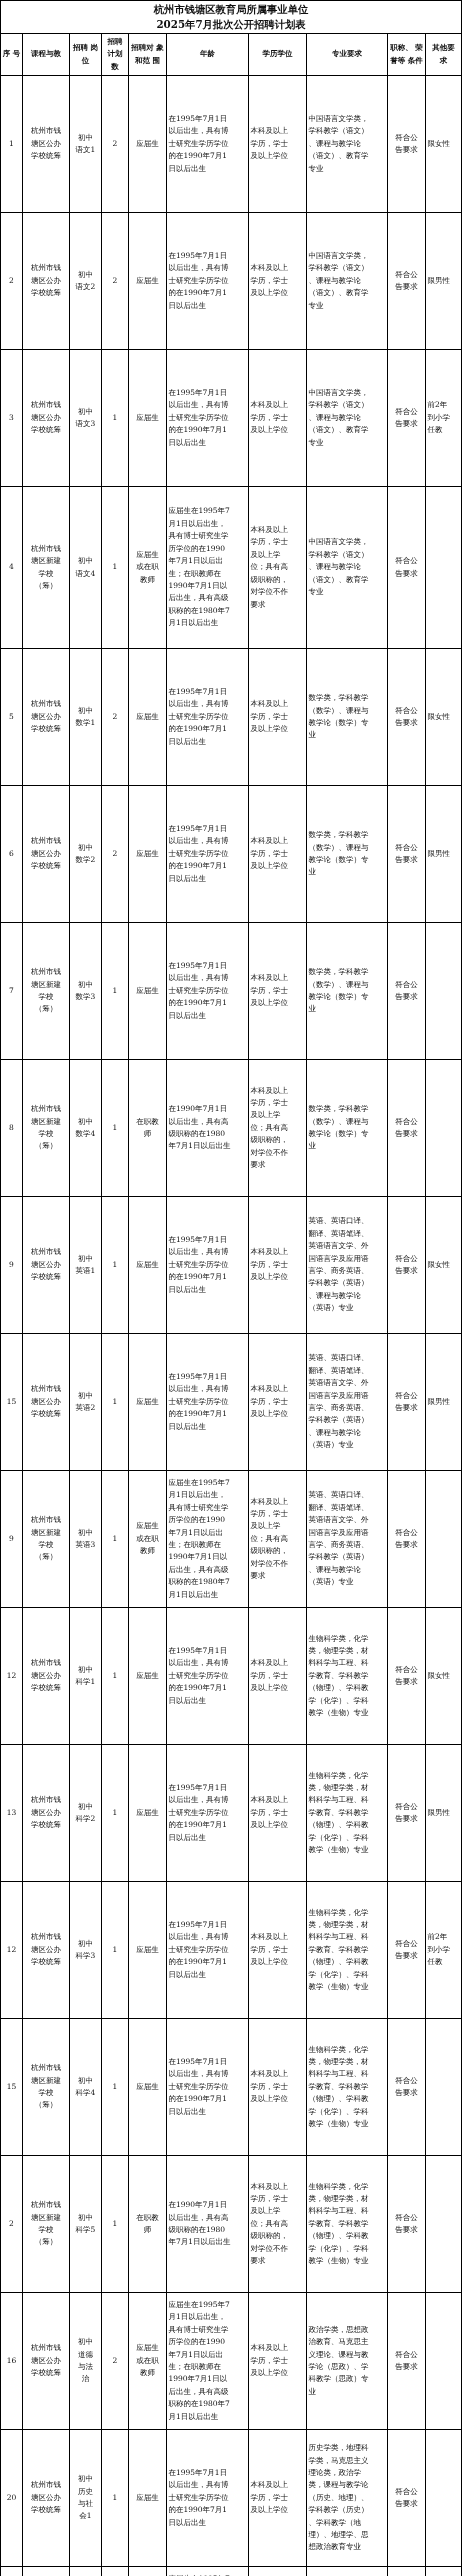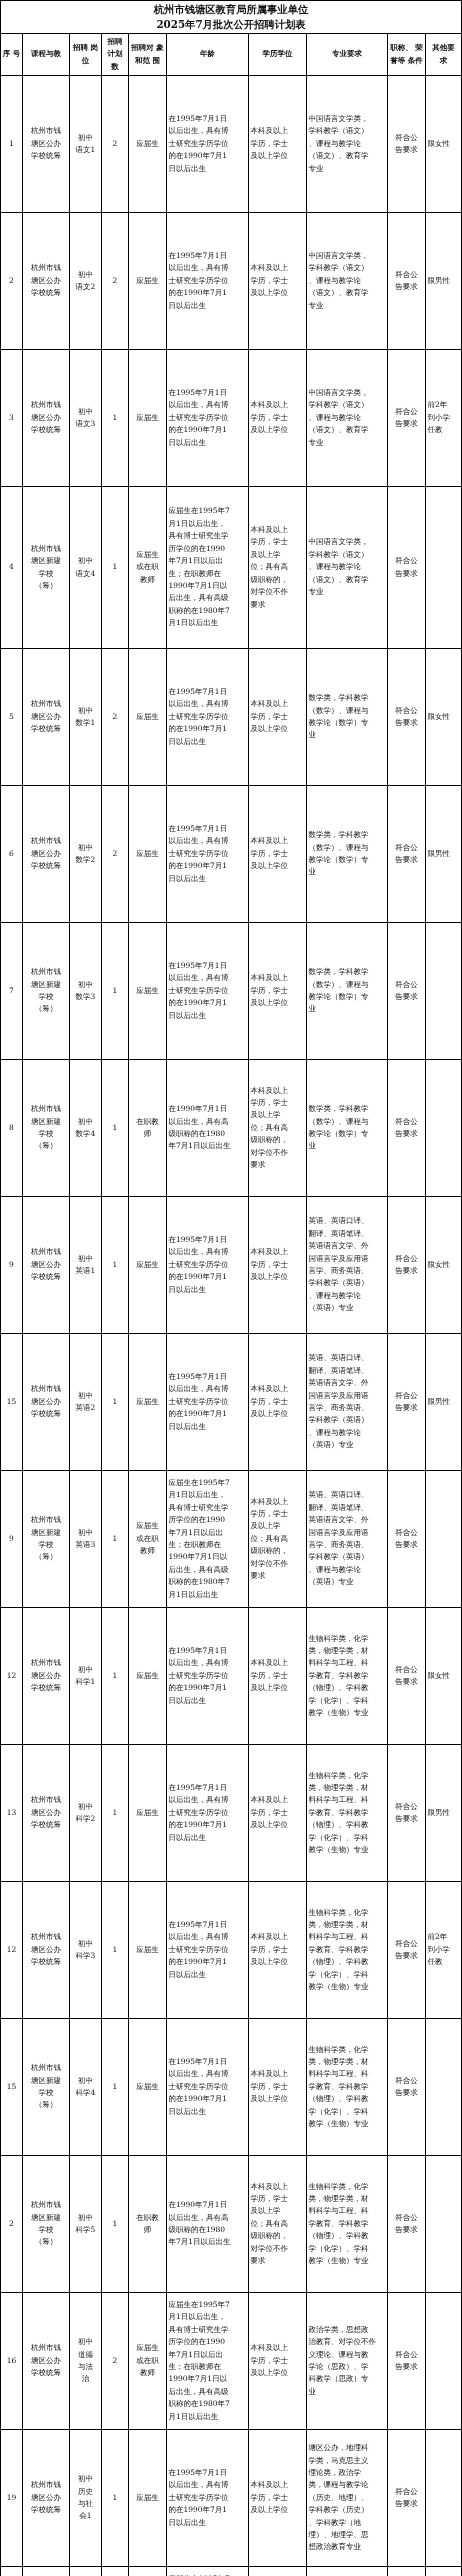"政治学类，思想政" td.l { text: 对学位不作 -> 马克思主 }
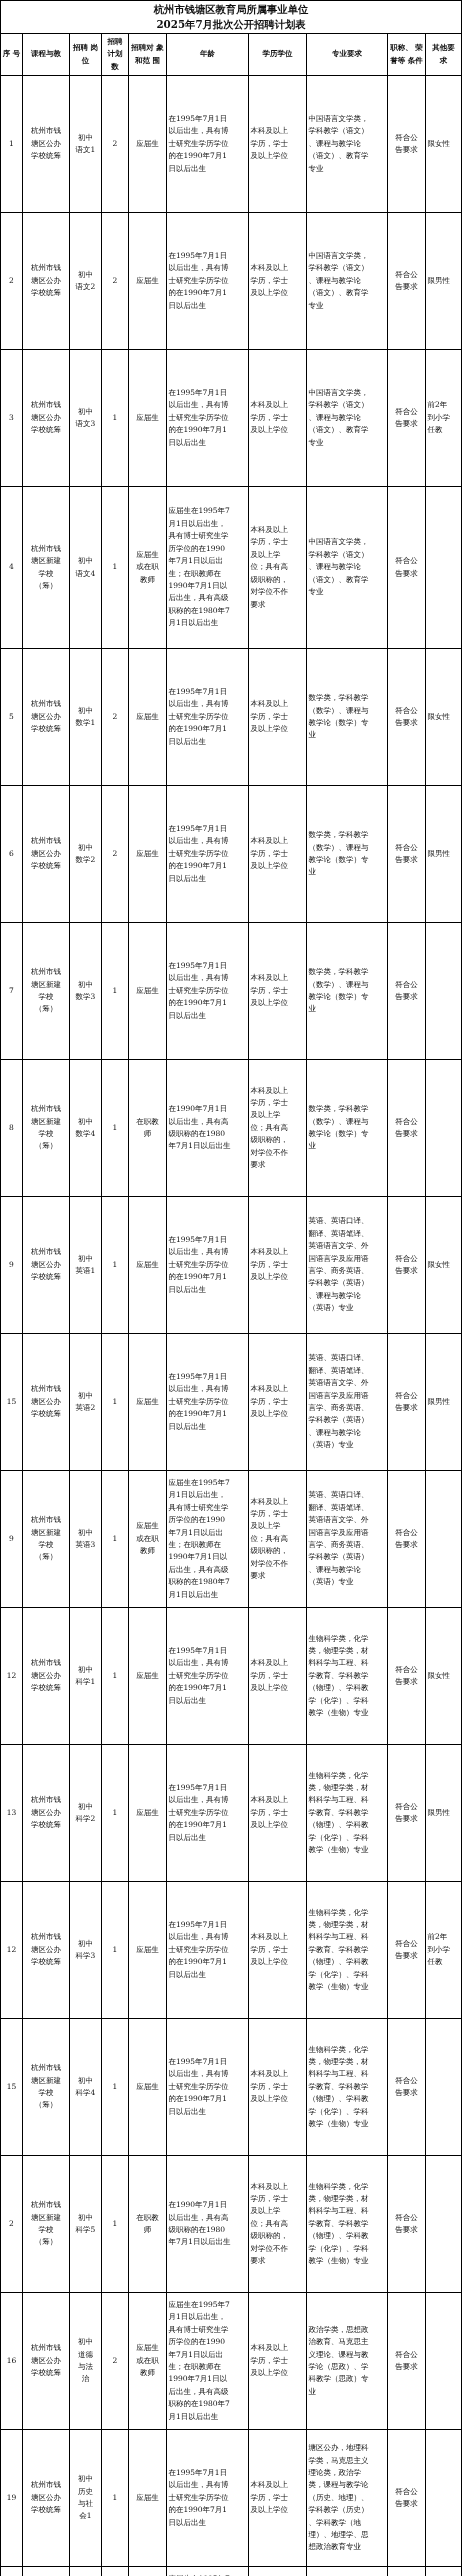"塘区公办，地理科" td.l { text: 塘区公办 -> 历史学类 }
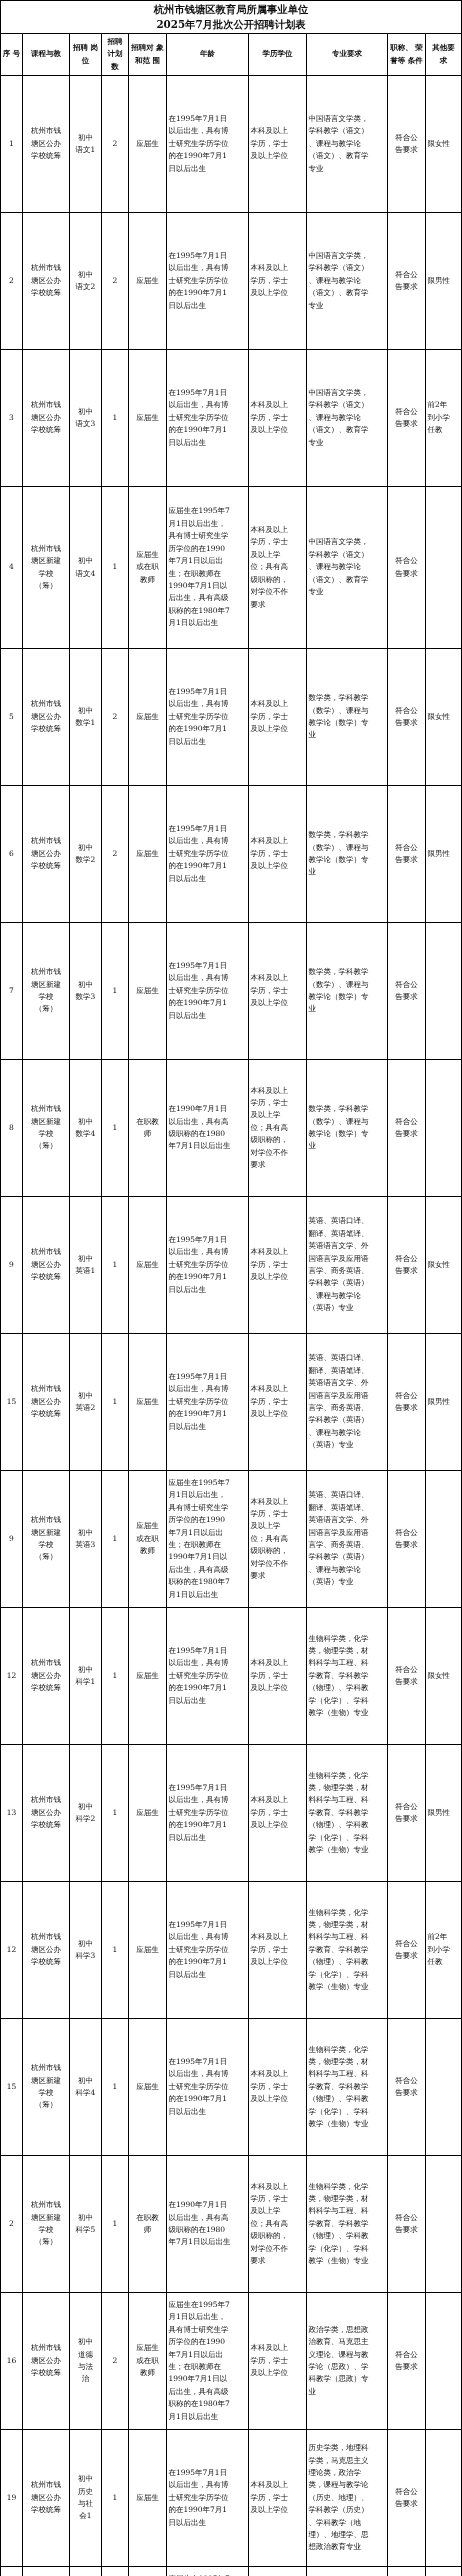"19" td.c { text: 19 -> 20 }
